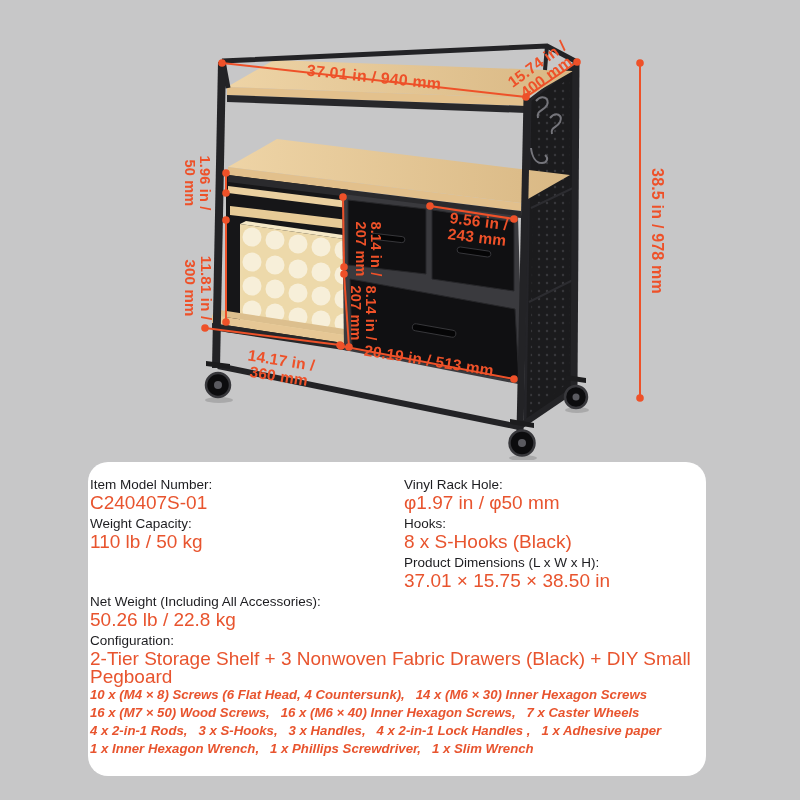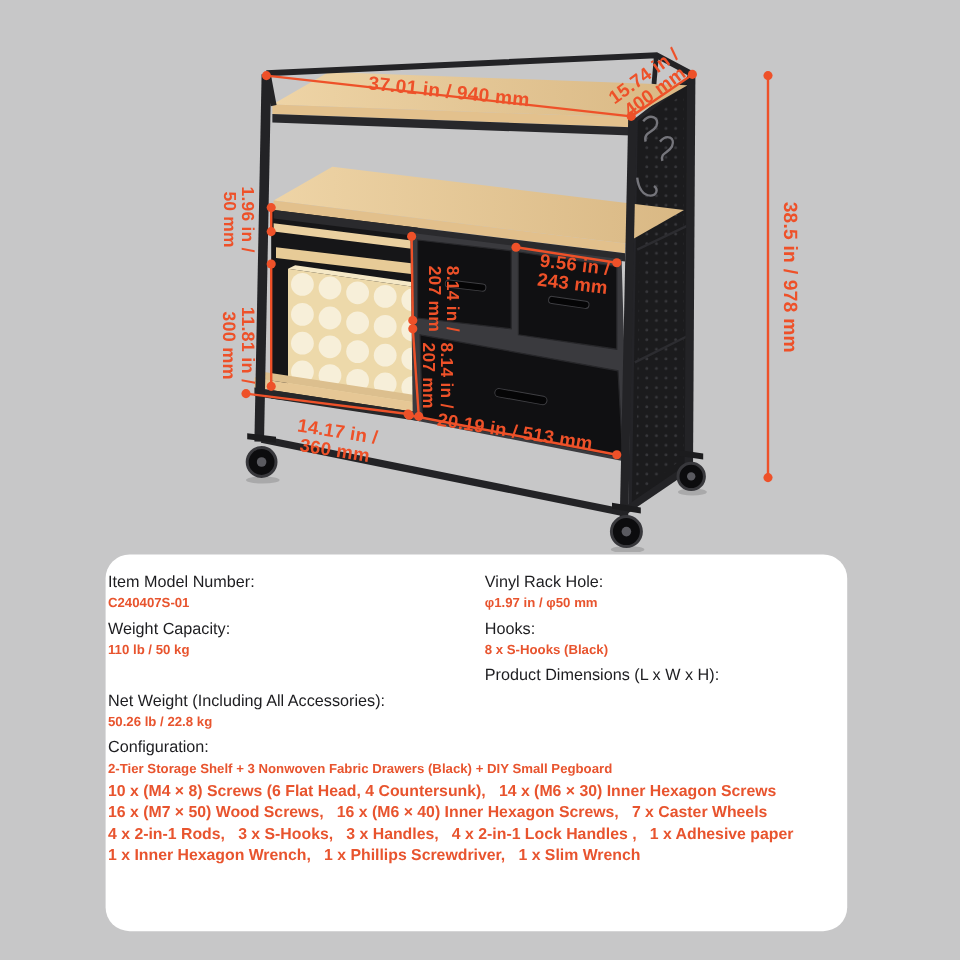"C240407S-01" .svalue { font-size: 11px -> 19px; font-weight: 700 -> 400 }
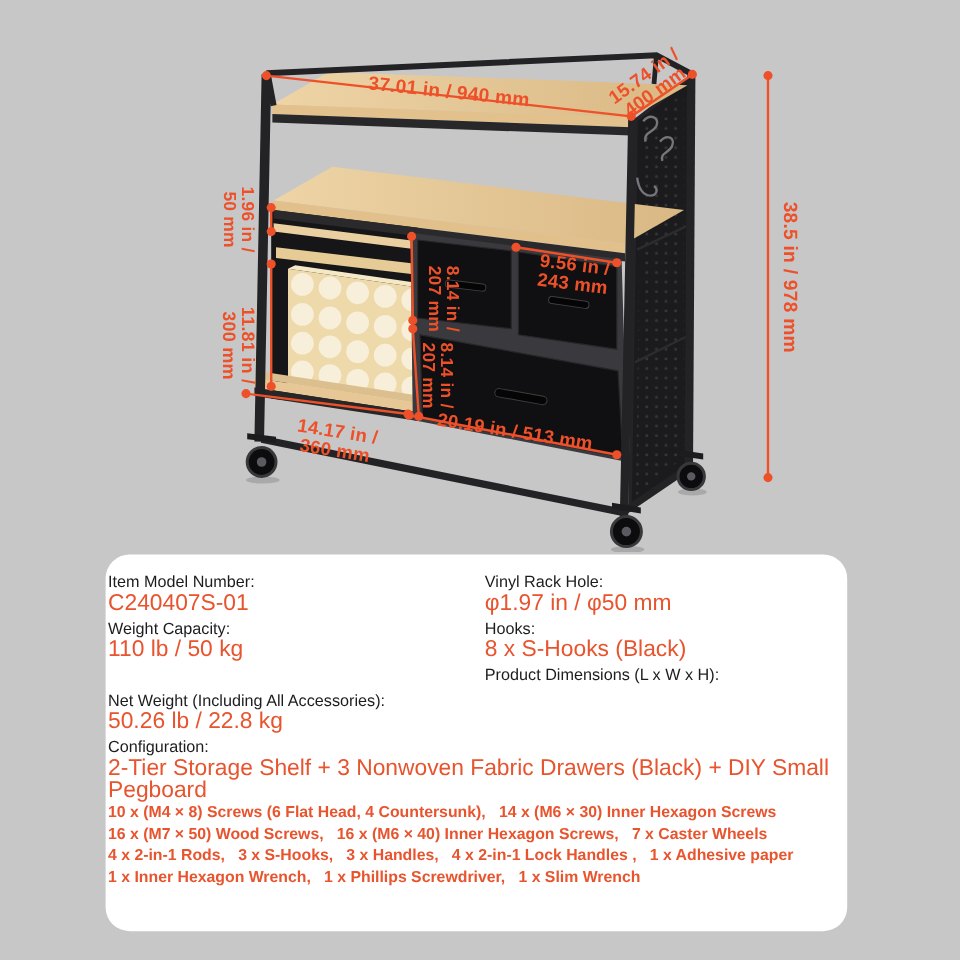"37.01 × 15.75 × 38.50" div.svalue { html: none -> <div>37.01 × 15.75 × 38.50 in</div> }
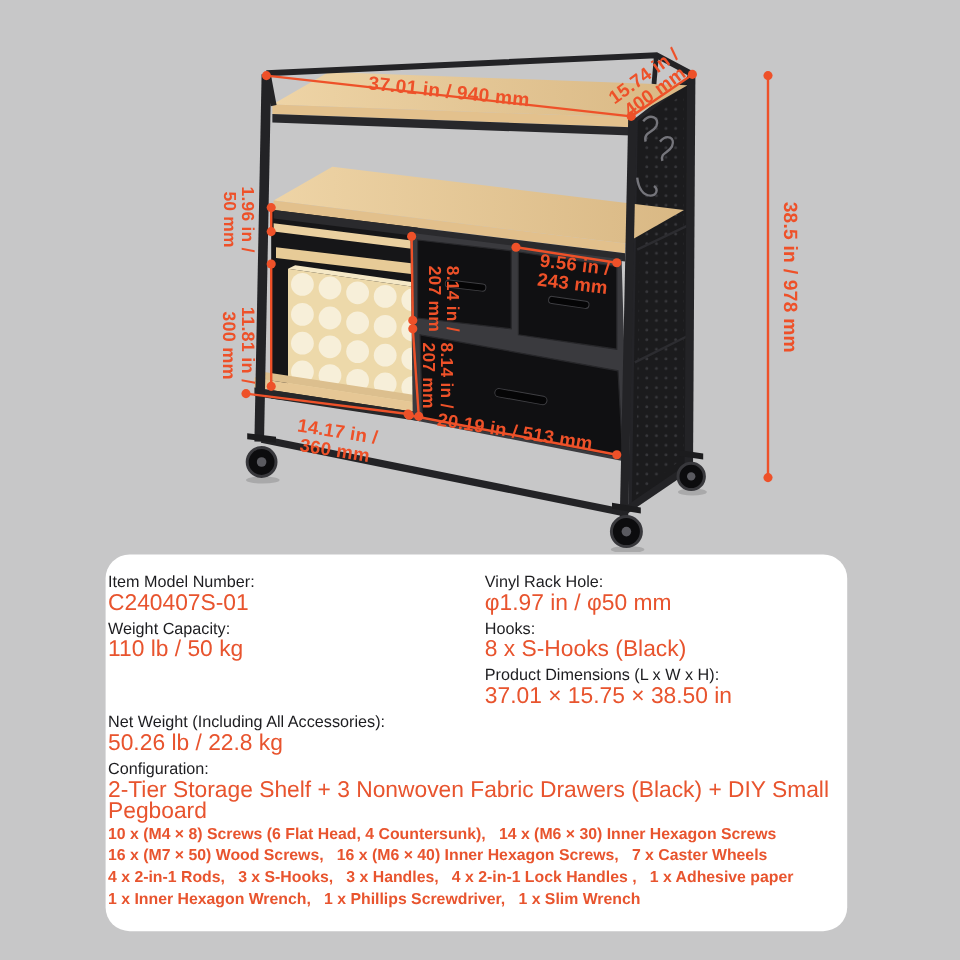"10 x (M4 × 8)" .acc-line { font-style: none -> italic }
